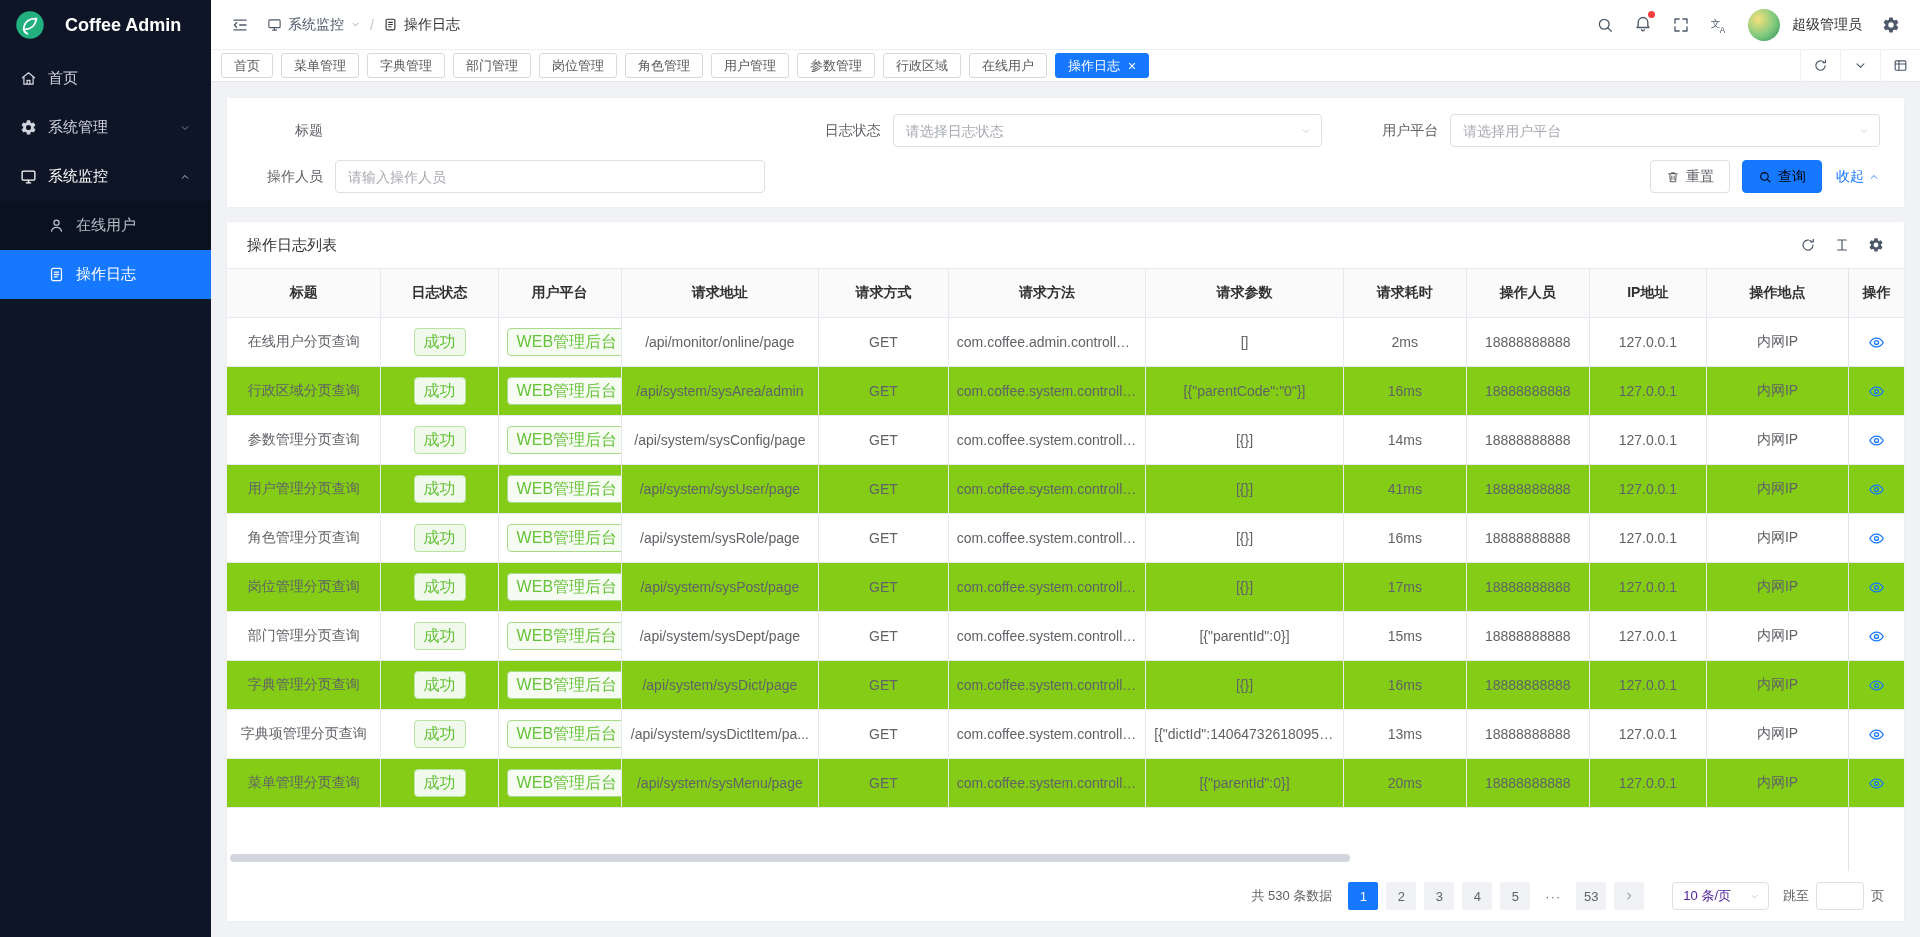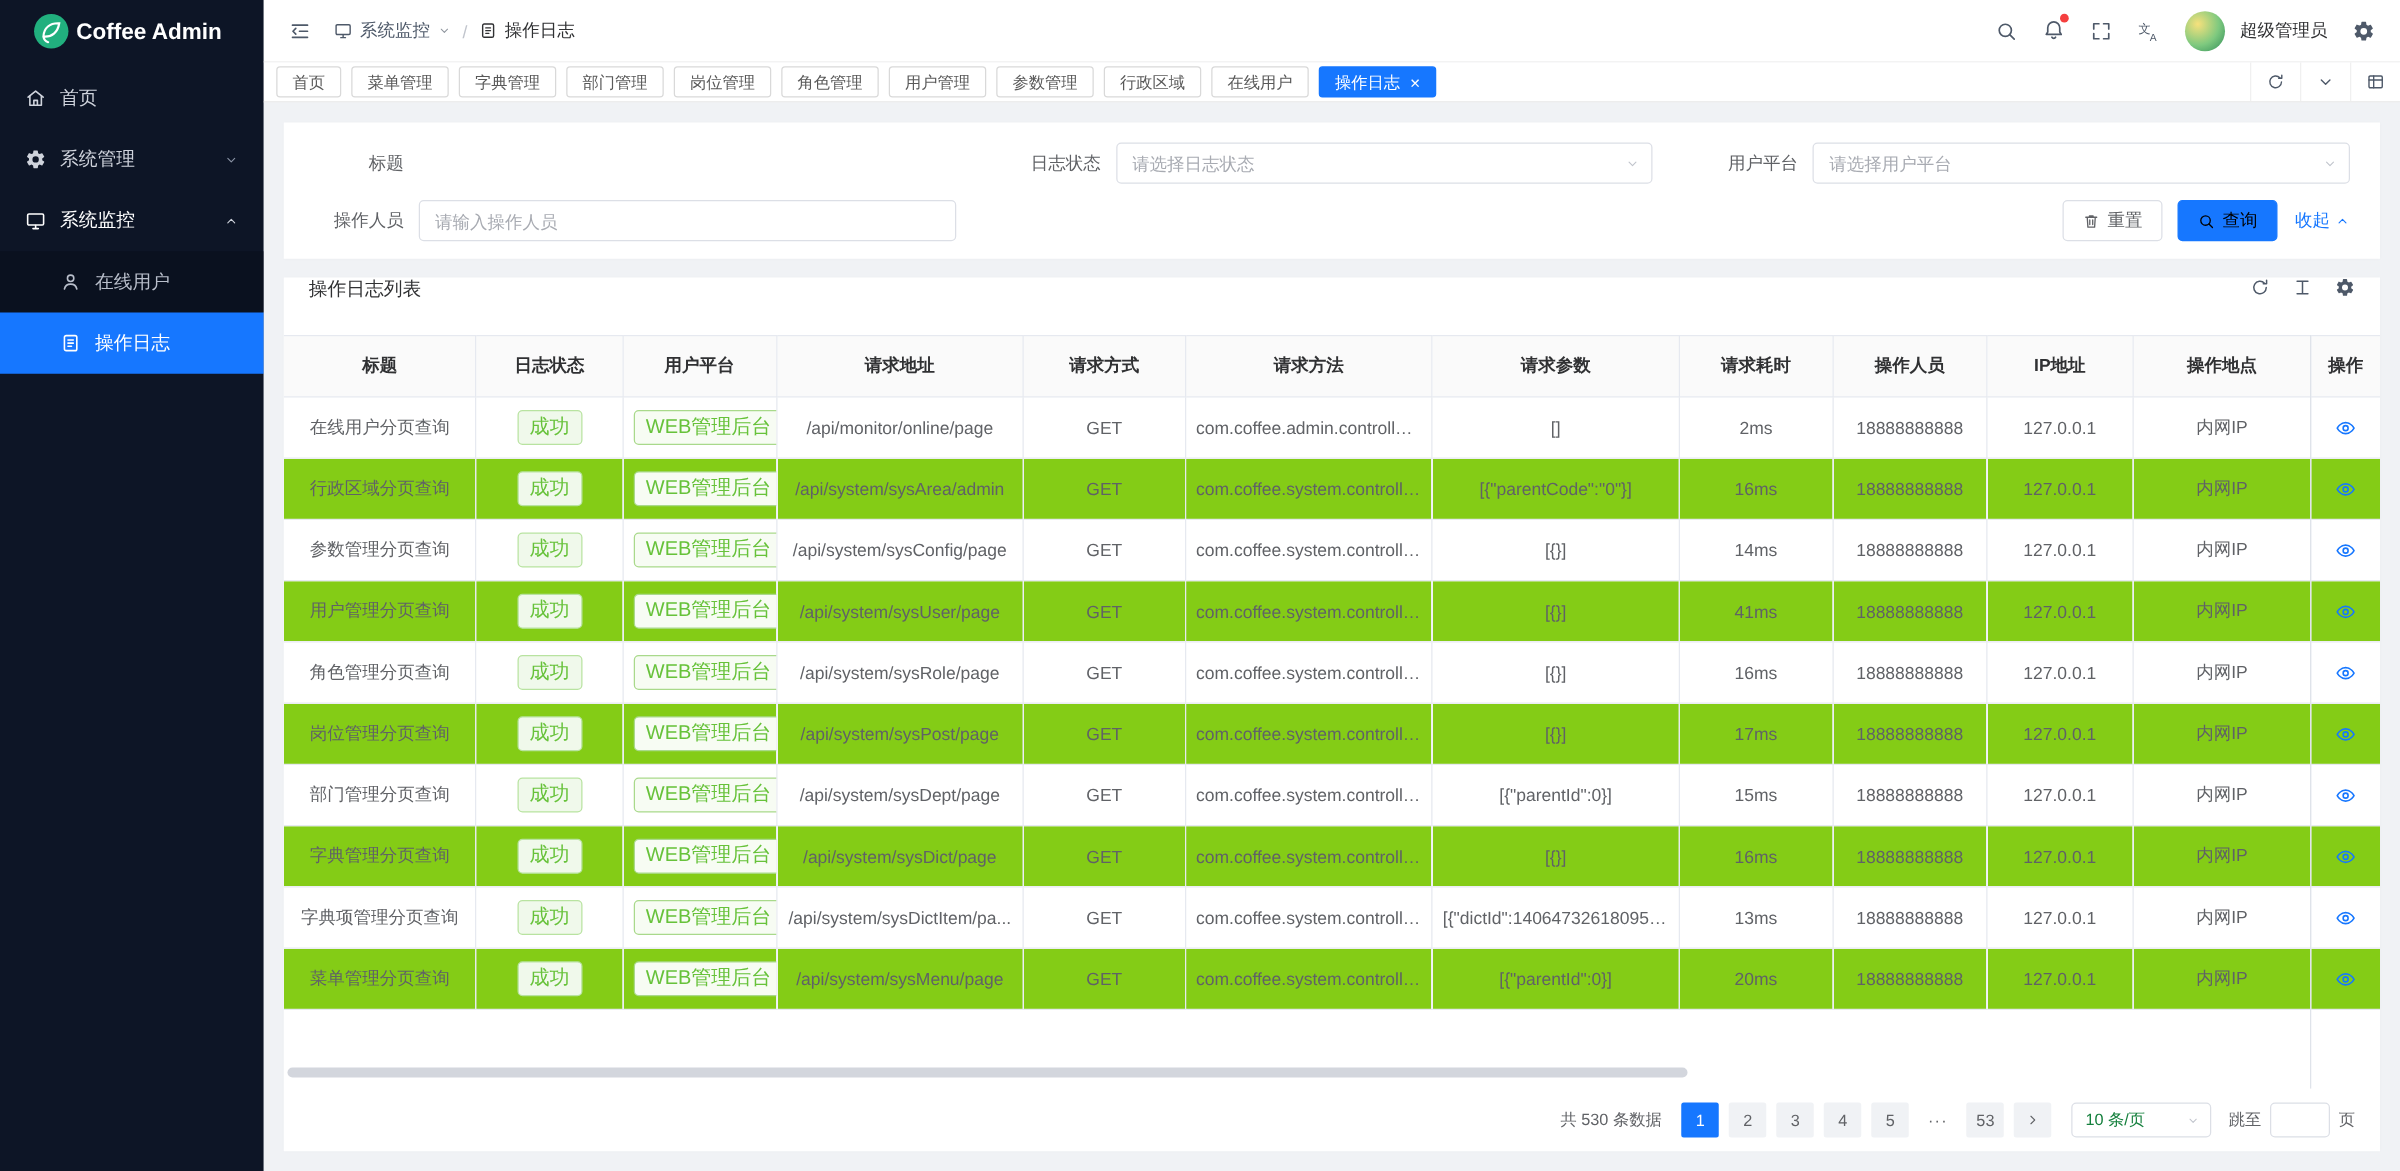"Coffee Admin" .logo { gap: 5px -> 20px; padding: 0 26px -> 0 15px }
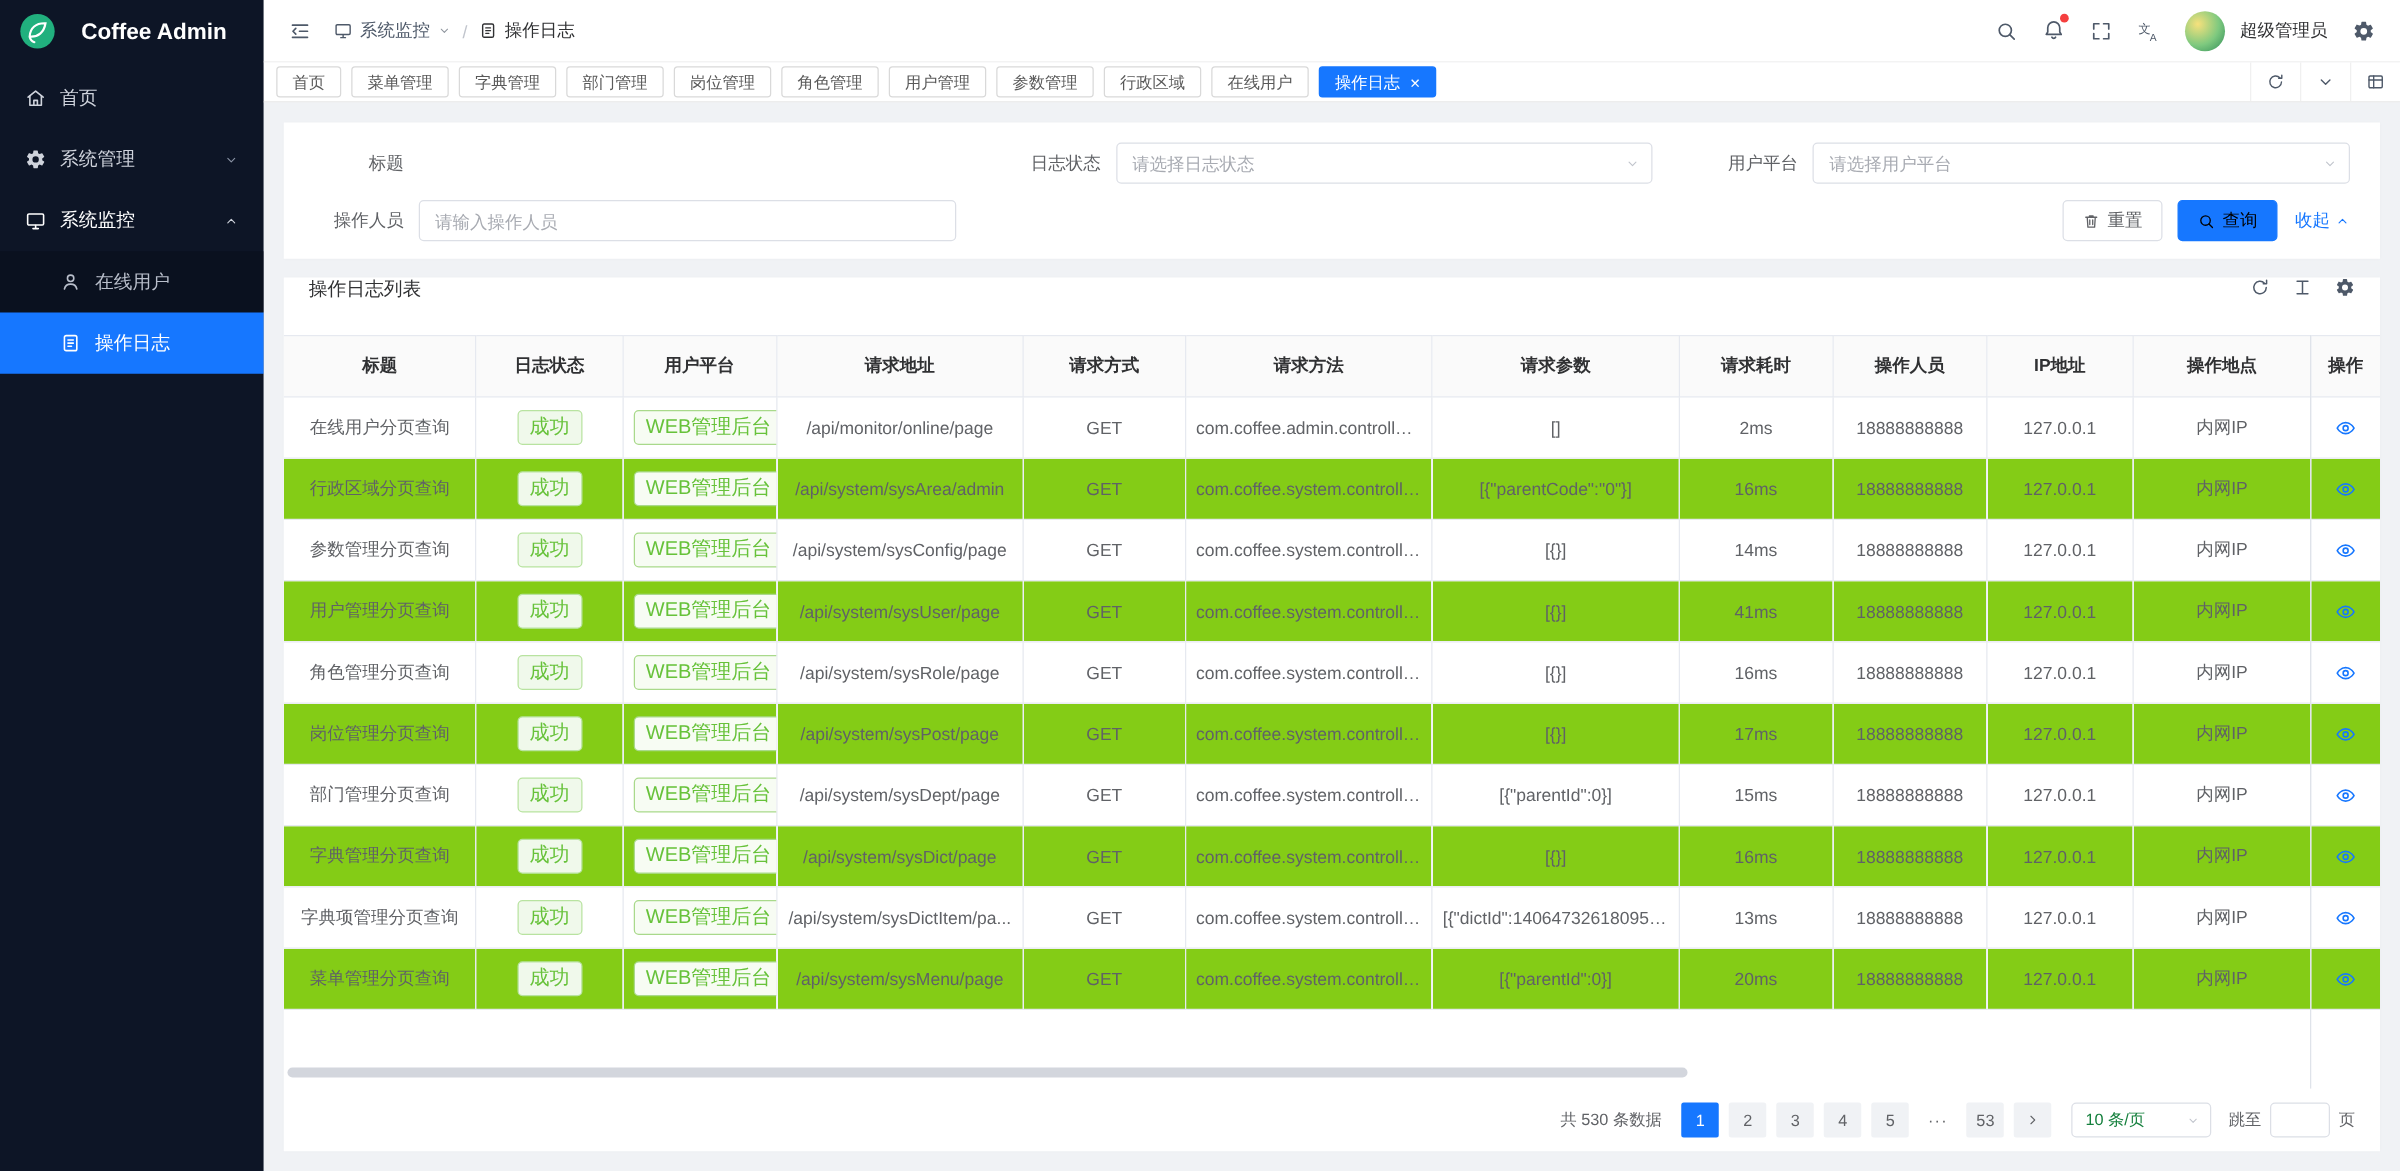"操作日志列表" .card-head { align-items: flex-start -> center }
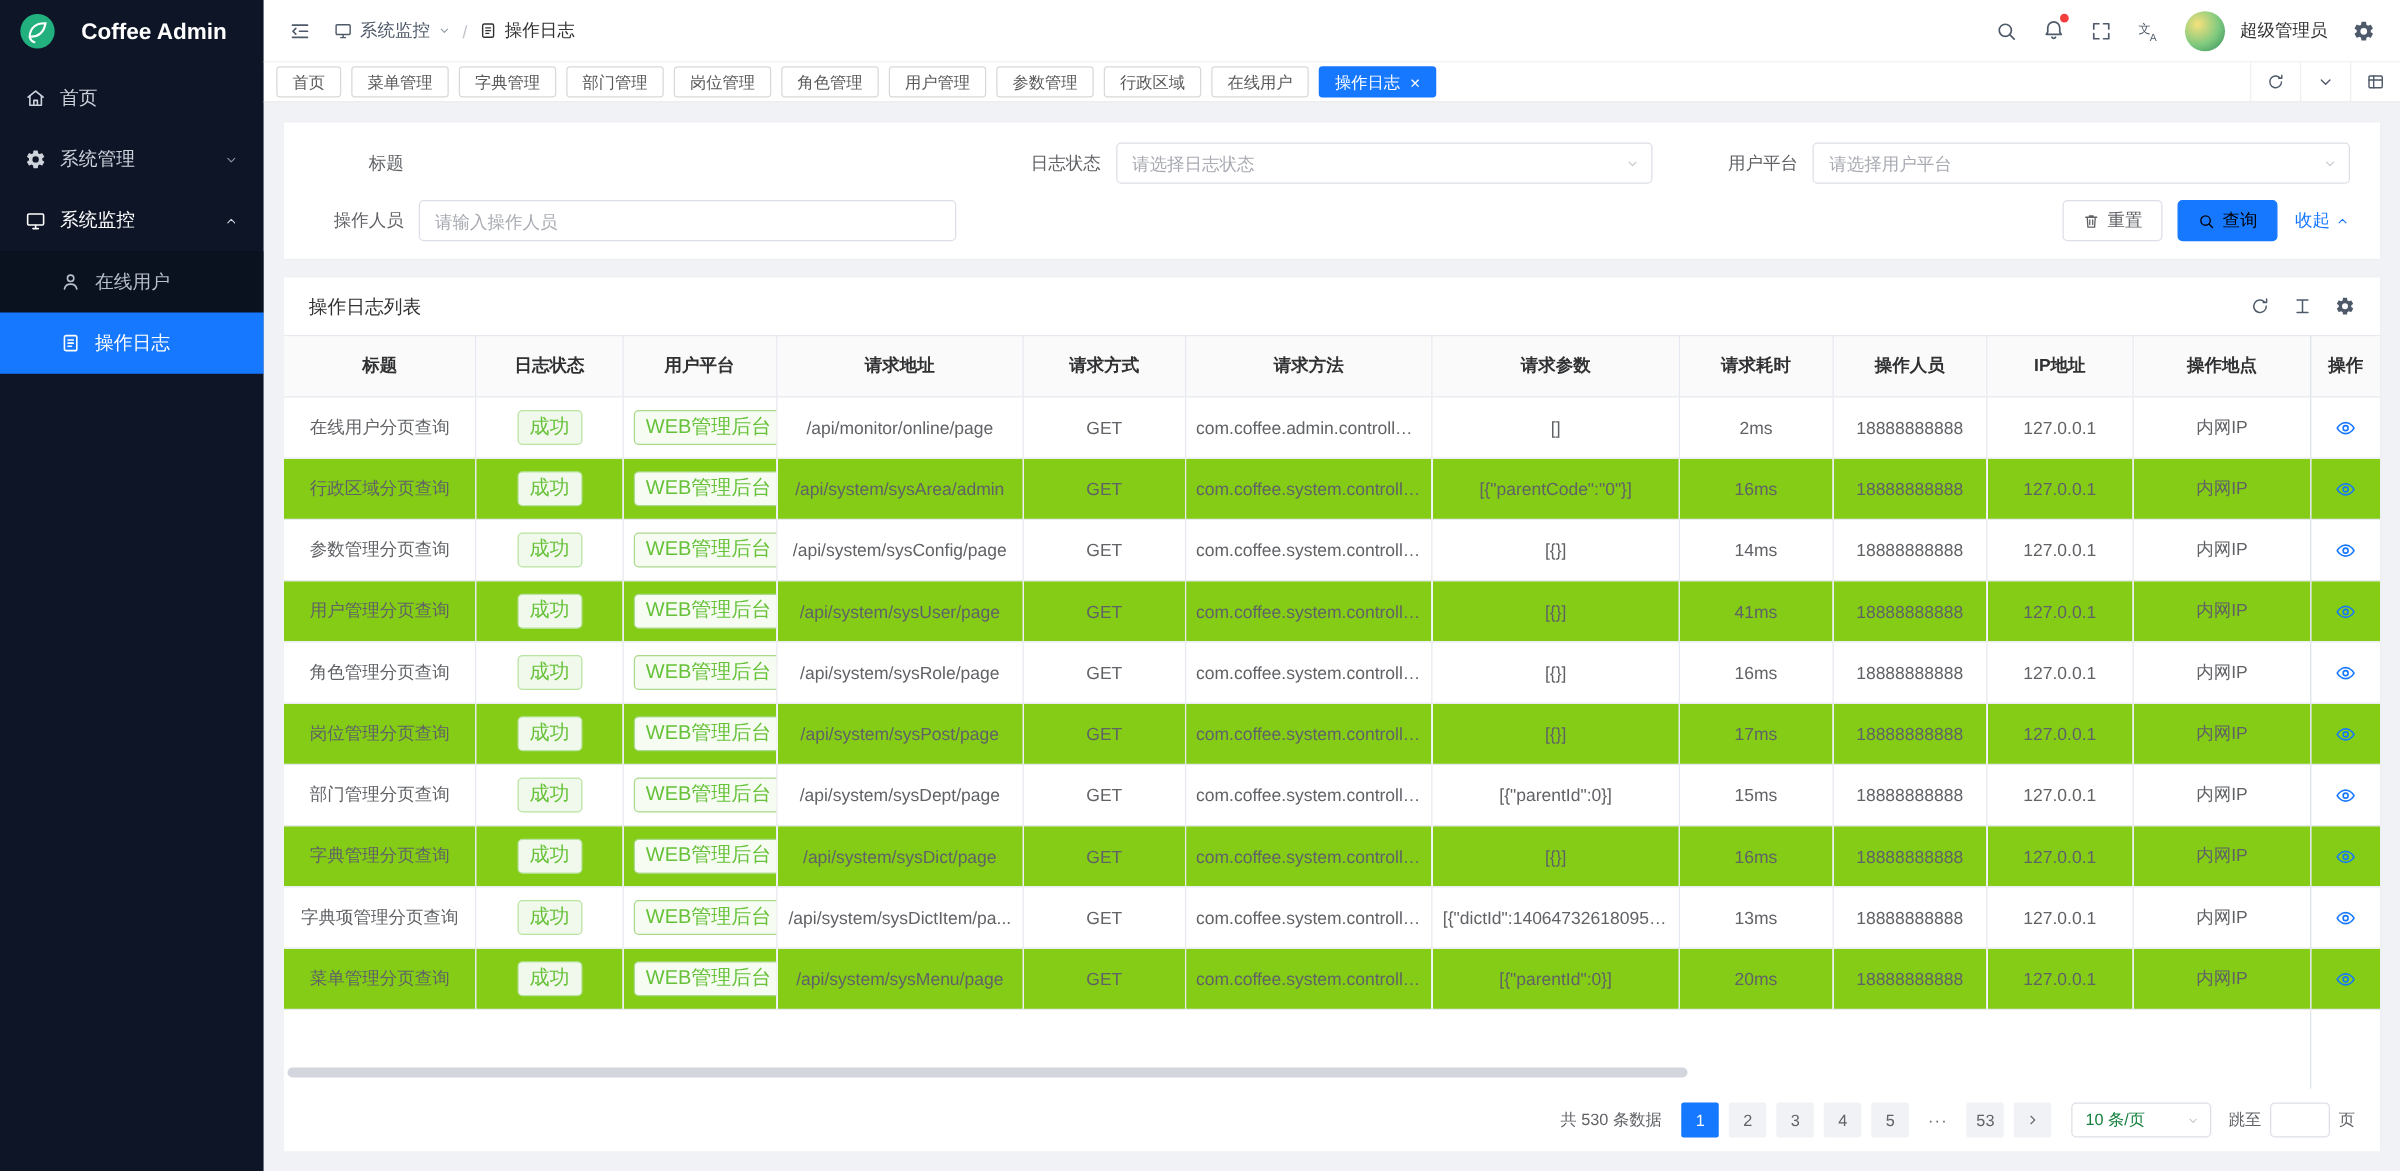"10 条/页" .pg-select { color: #15803d -> #4c1d95; gap: 33px -> 18px; margin-left: 8px -> 20px }
